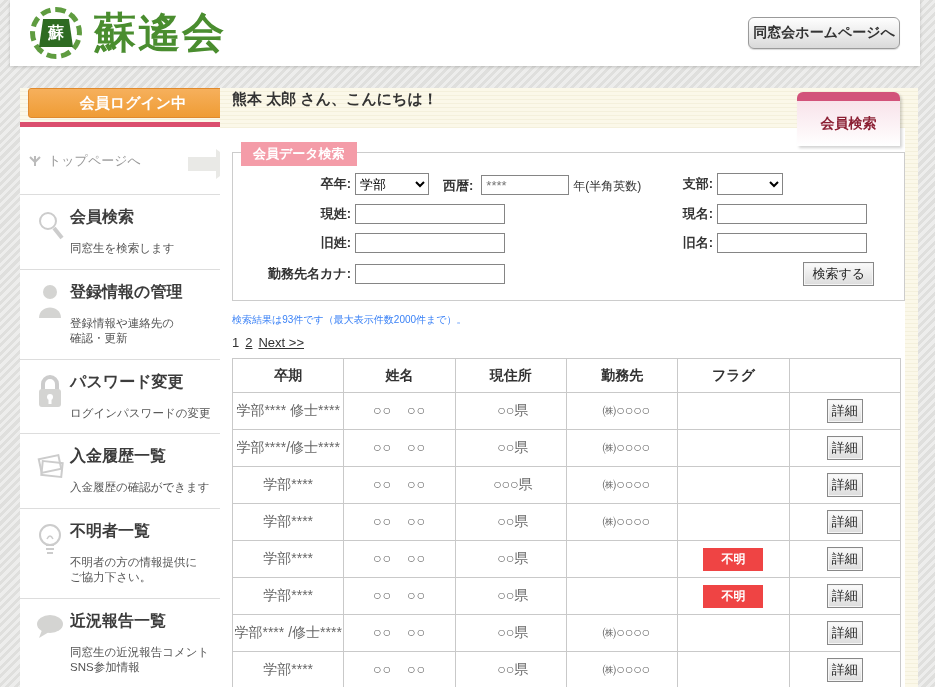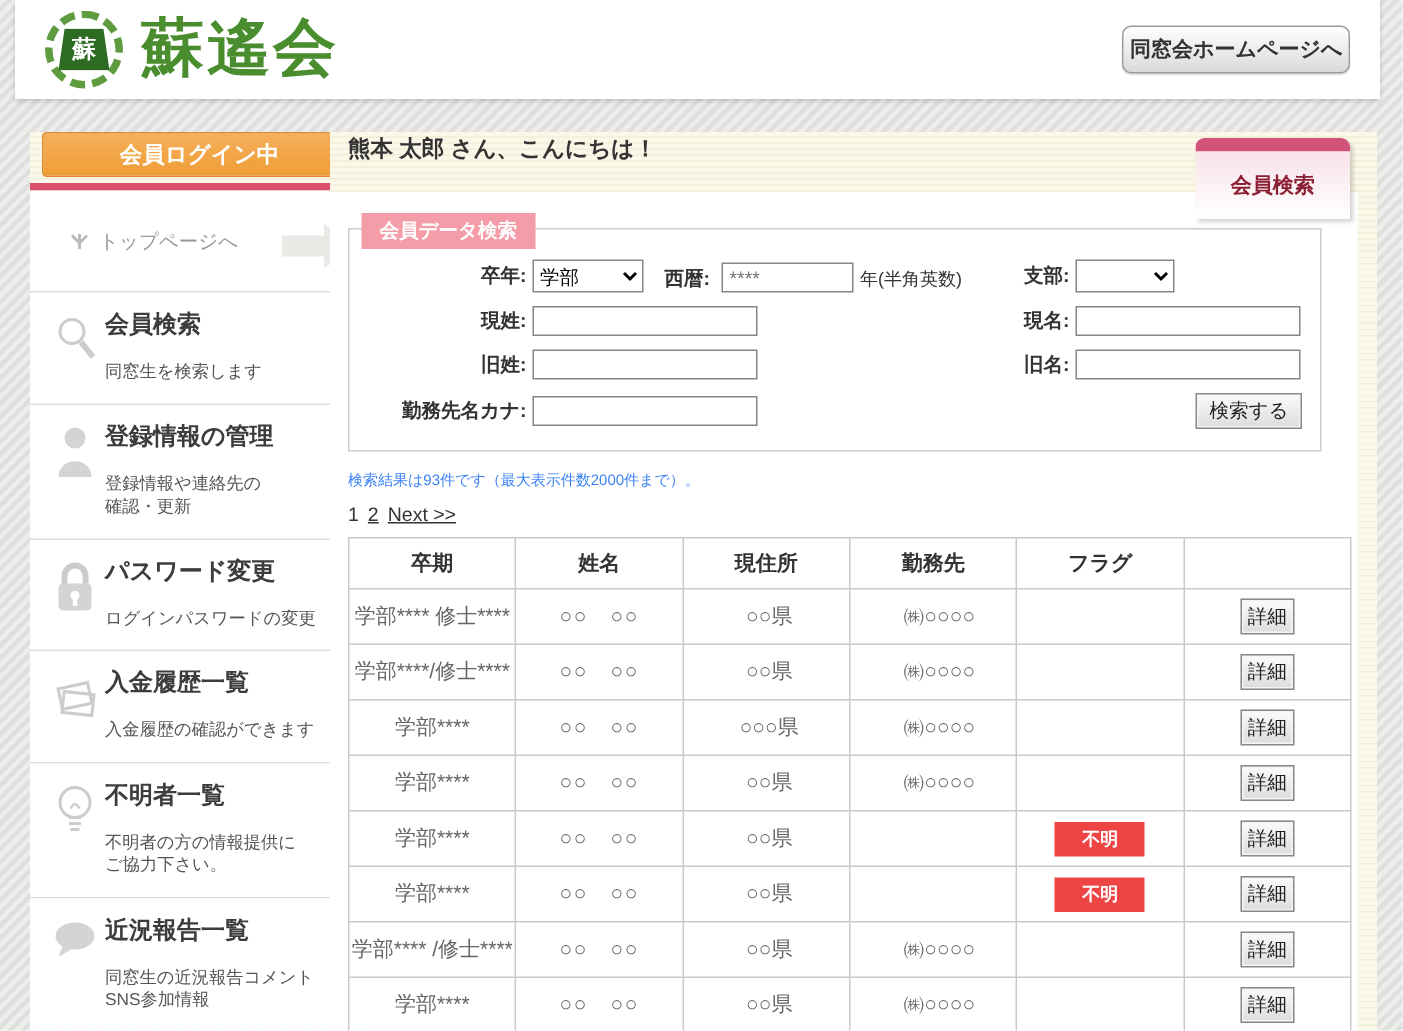"トップページへ" .top-link { padding: 0 6px 0 26px -> 0 6px 0 8px }
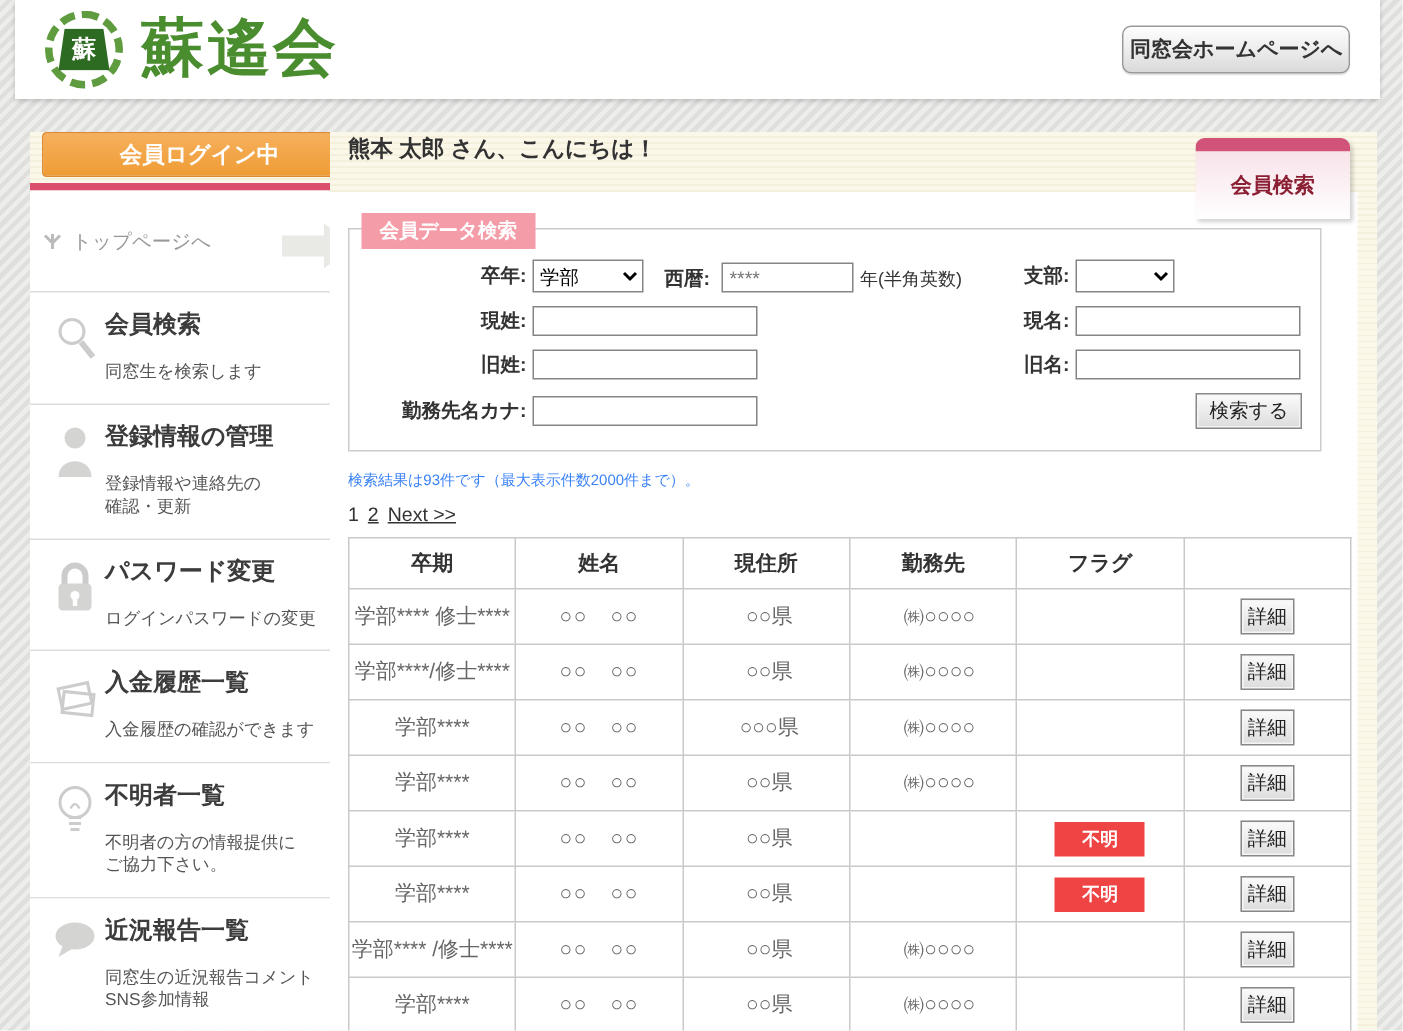"会員データ検索" .form-box { margin: 24px 24px 0 12px -> 24px 0 0 12px; padding: 20px 10px 14px 10px -> 20px 28px 14px 10px }
